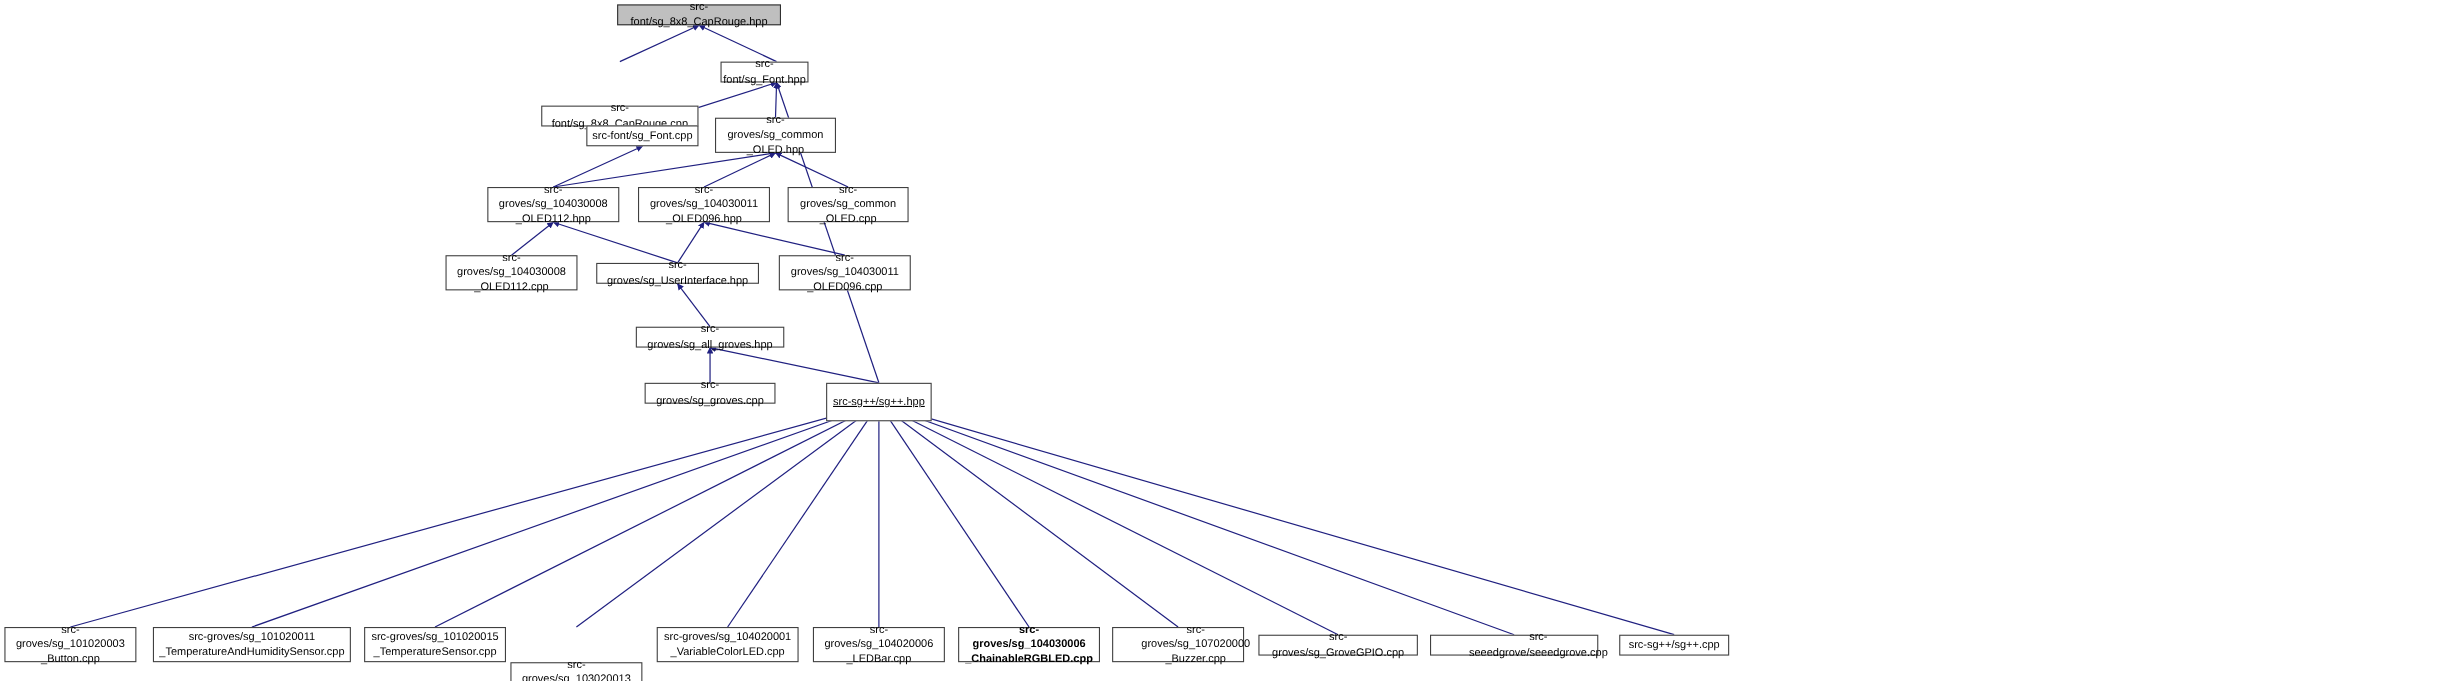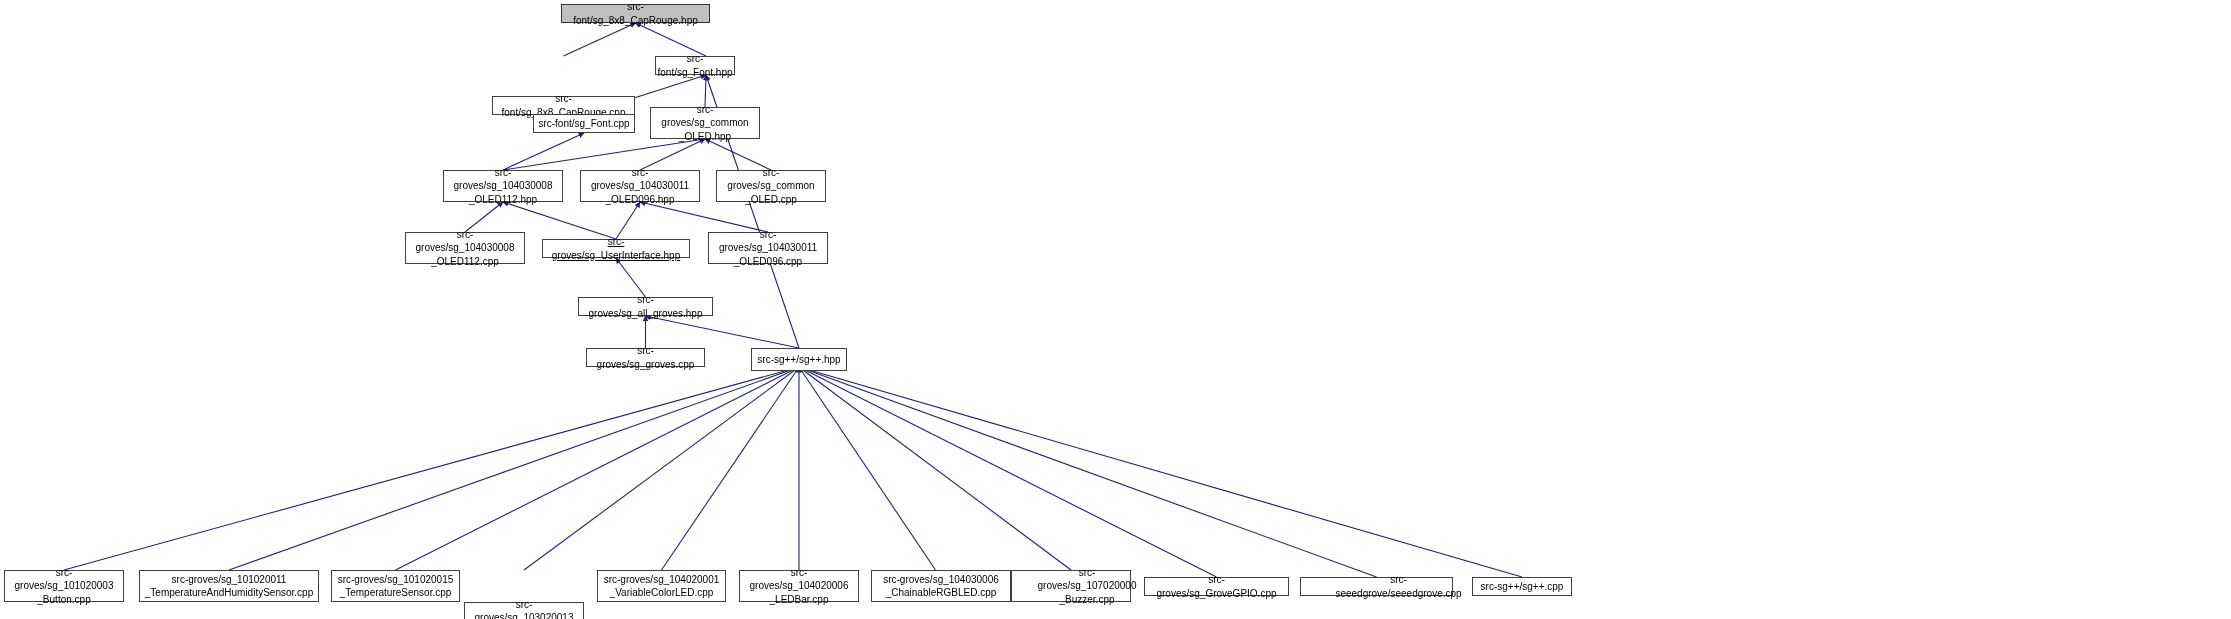"src-groves/sg_UserInterface.hpp" div.node { text-decoration: underline -> none }
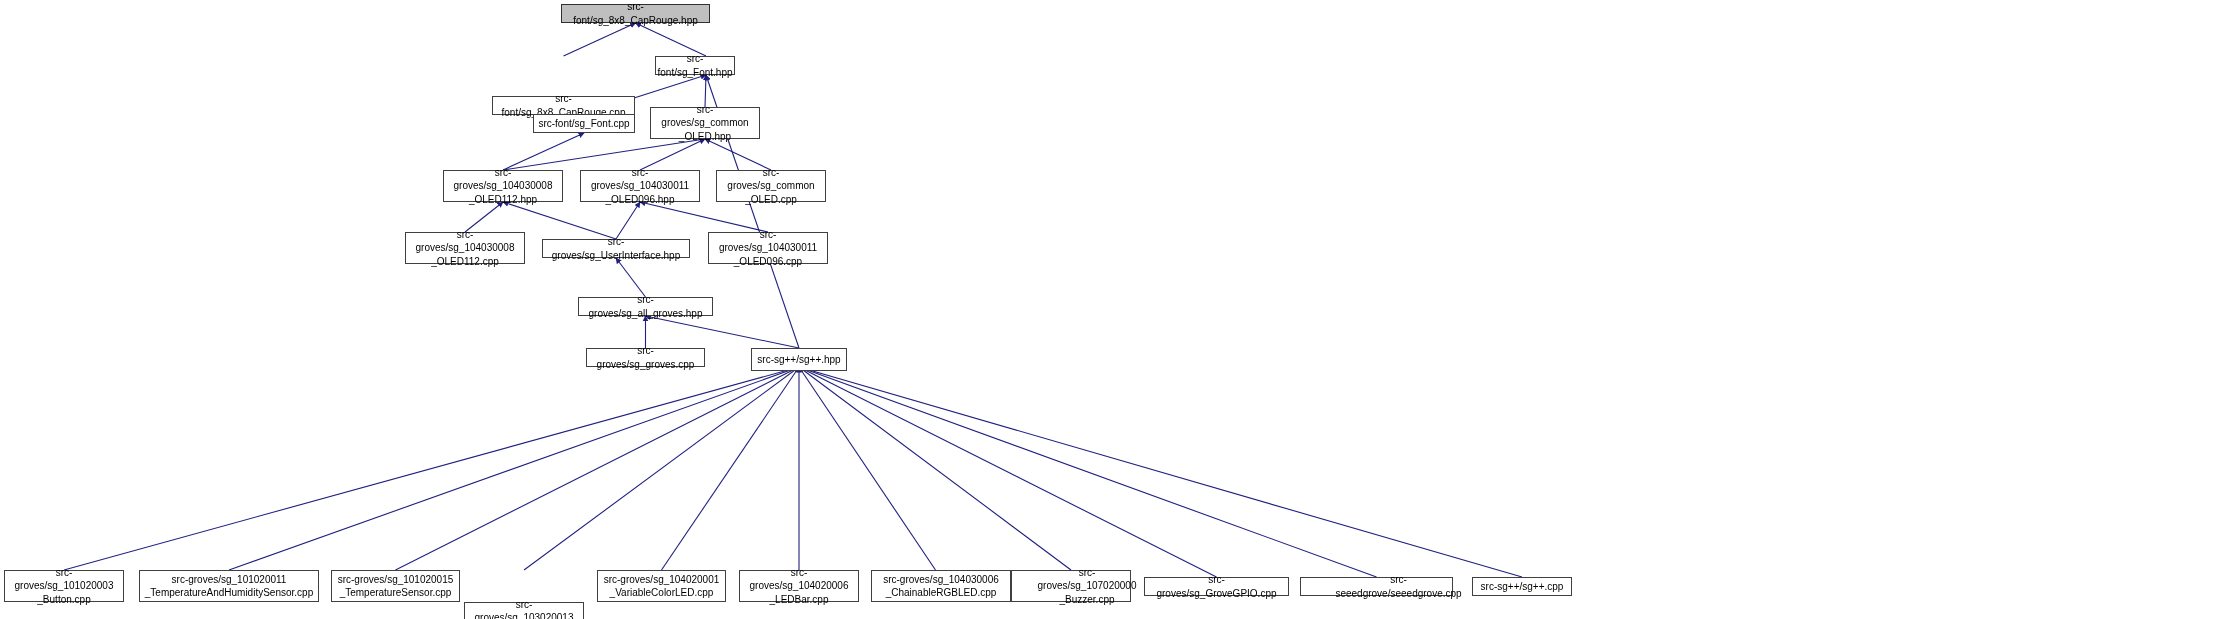"src-sg++/sg++.hpp" div.node { height: 23px -> 35px; text-decoration: none -> underline }
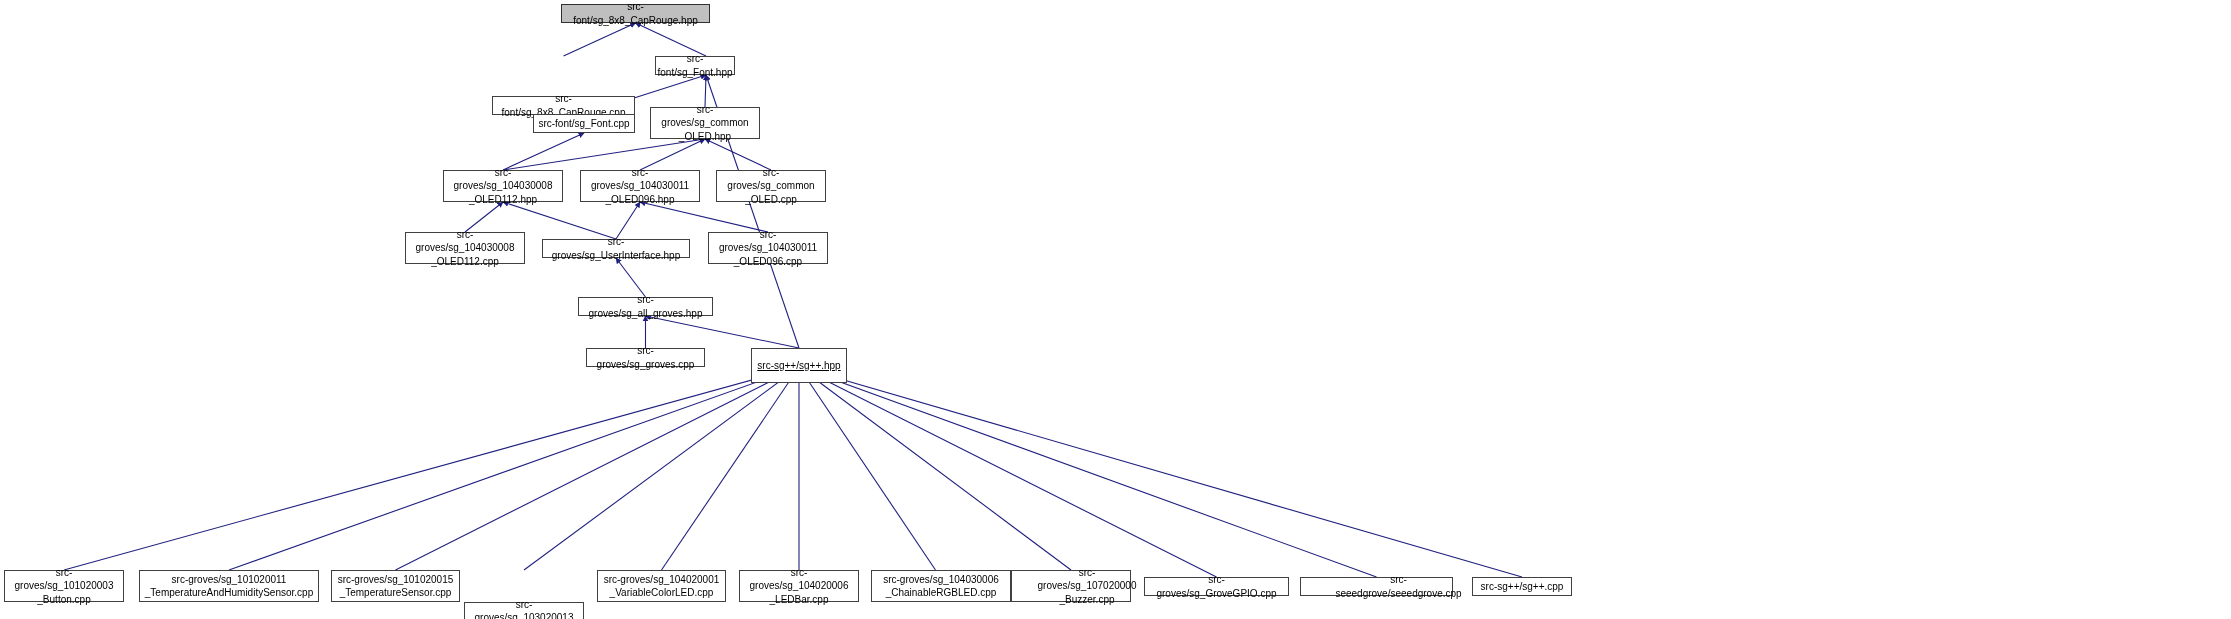"src-groves/sg_104030006" div.node { font-weight: none -> bold; width: 140px -> 129px }
